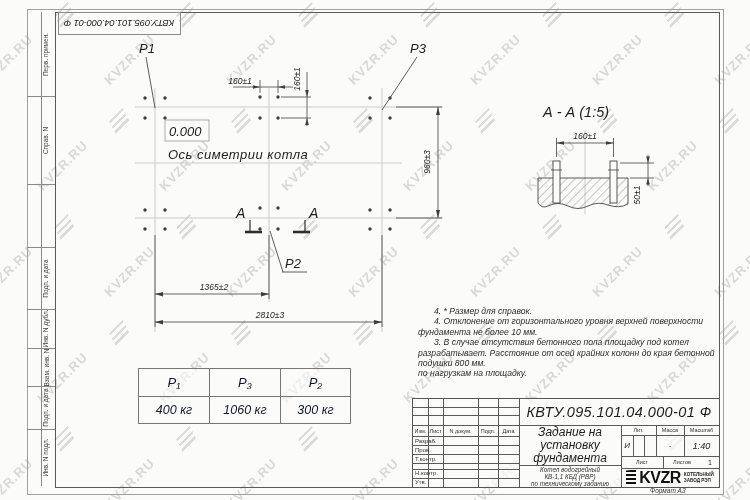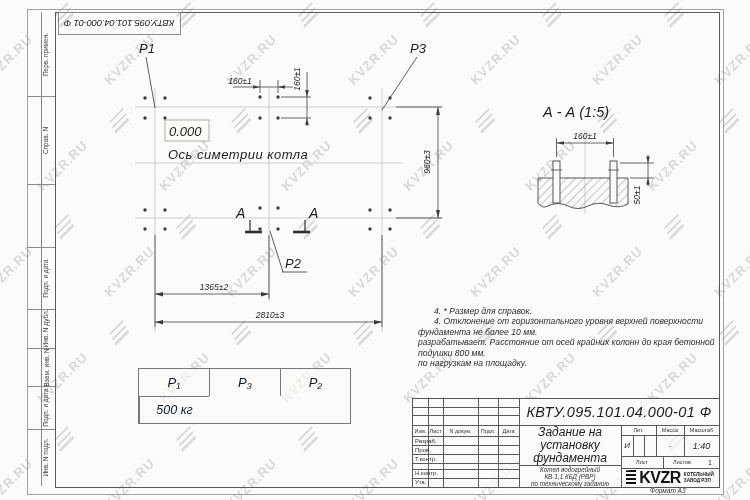"3. В случае отсутствия бетонного" div.ind { html: none -> <div>3. В случае отсутствия бетонного пола площадку под котел</div> }
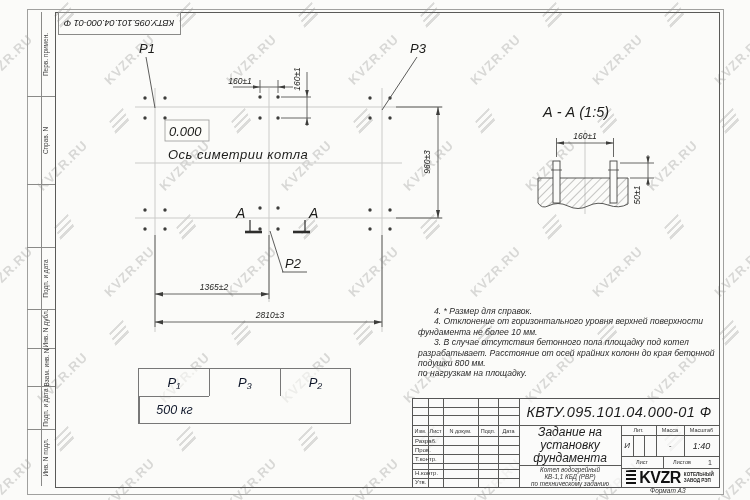"400 кг" div.lt-v { html: none -> <div>400 кг</div> }
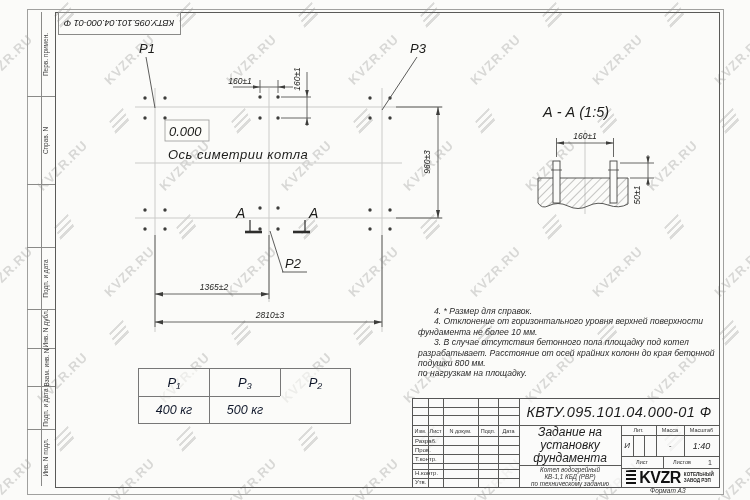"1060 кг" div.lt-v { html: none -> <div>1060 кг</div> }
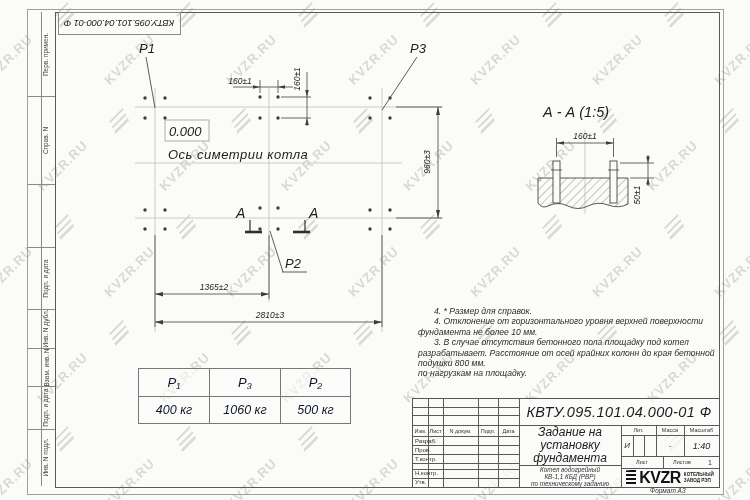"500 кг" div.lt-v { text: 500 -> 300 }
